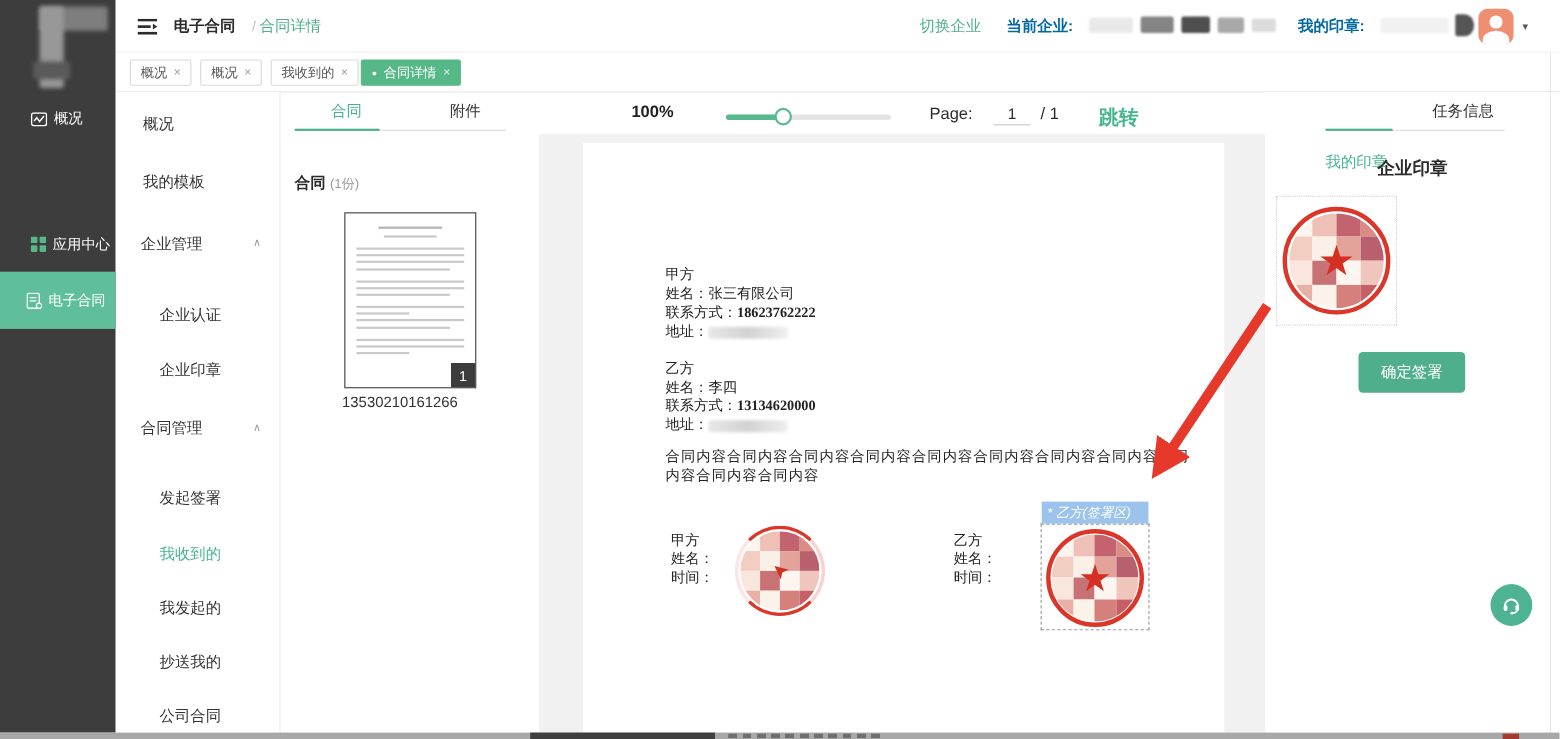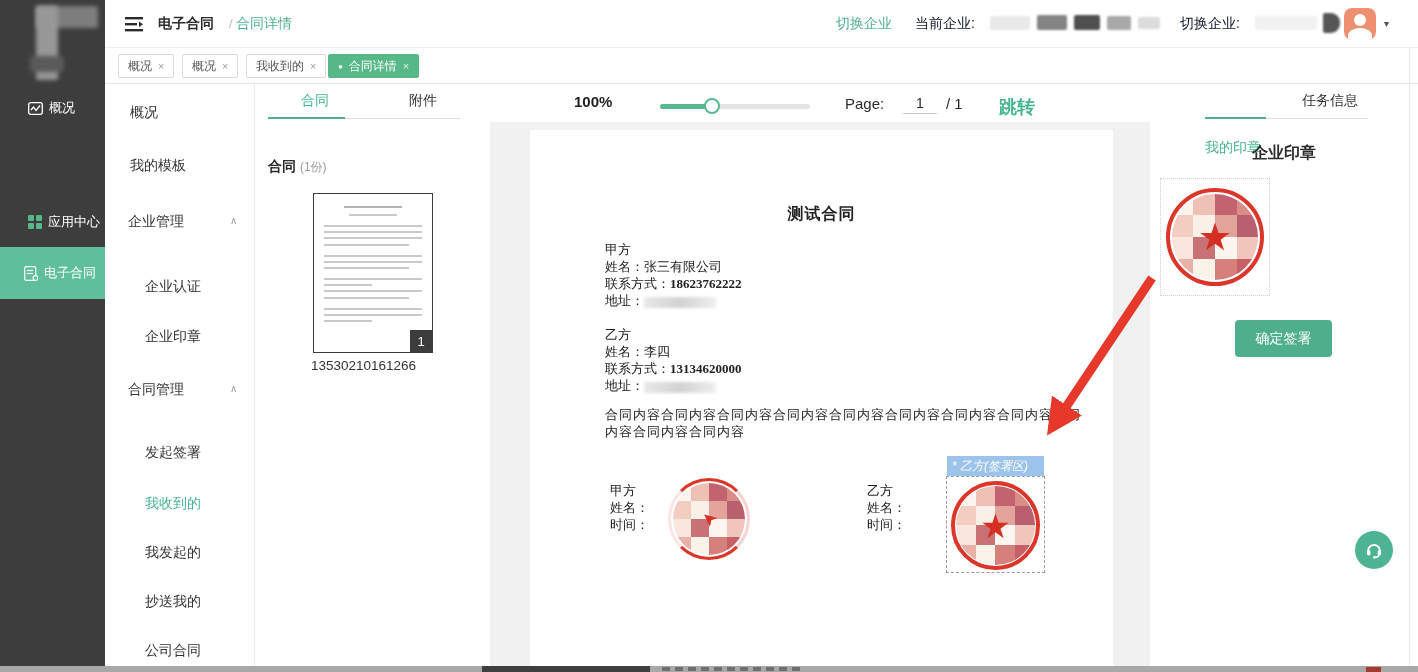"当前企业:" .hdr-label { color: #0f172a -> #0369a1; font-weight: 400 -> 700 }
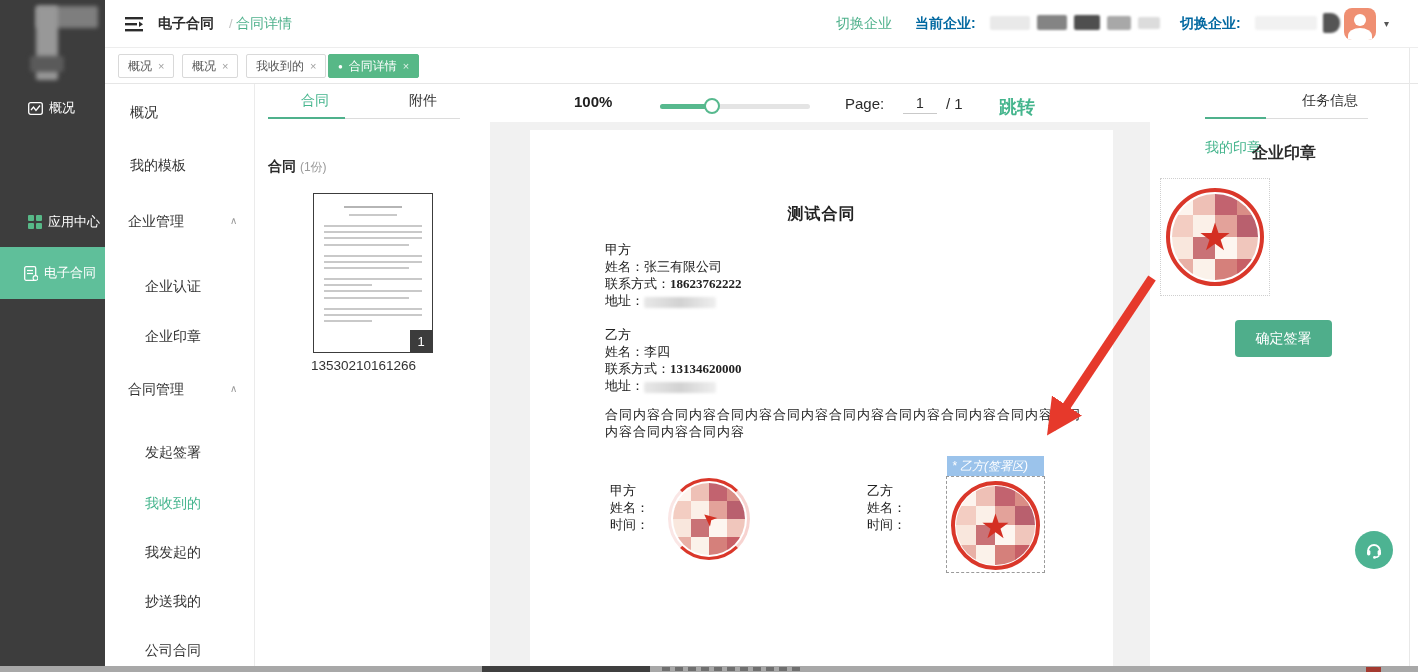"切换企业:" span.abs { text: 切换企业 -> 我的印章 }
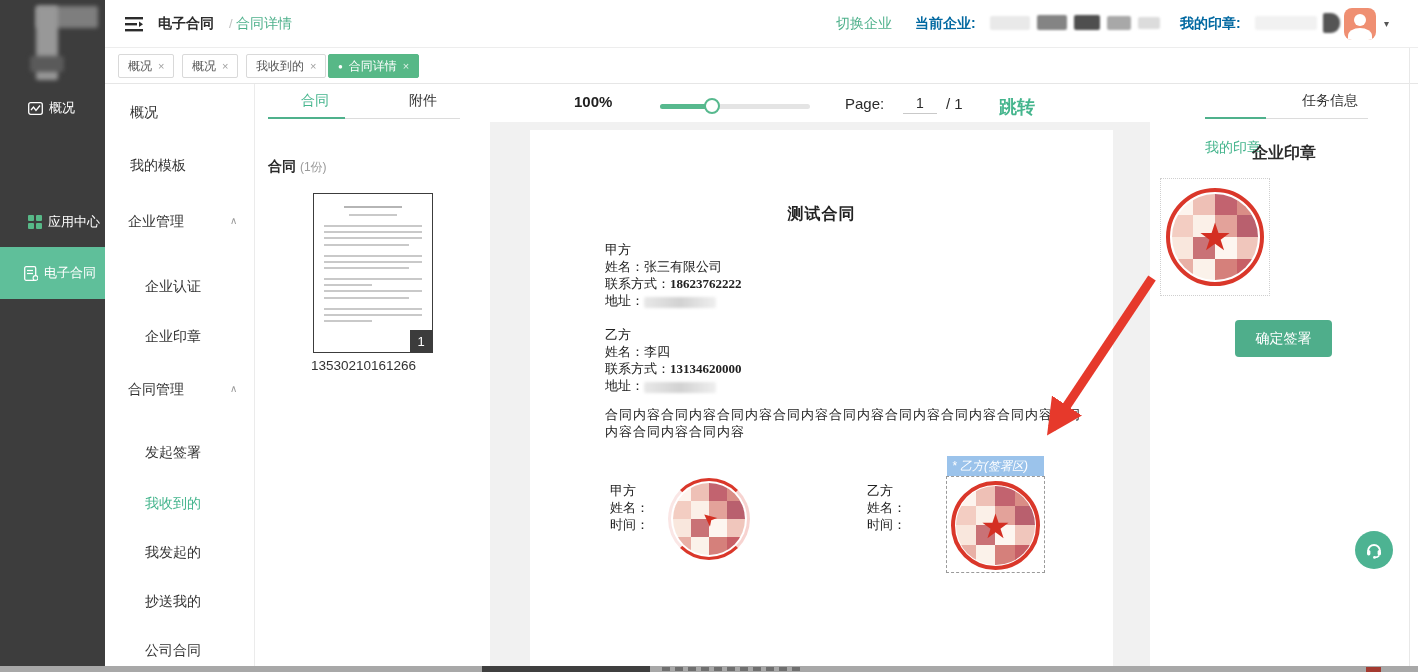"测试合同" div.doc-title { html: <div>测试合同</div> -> none }
